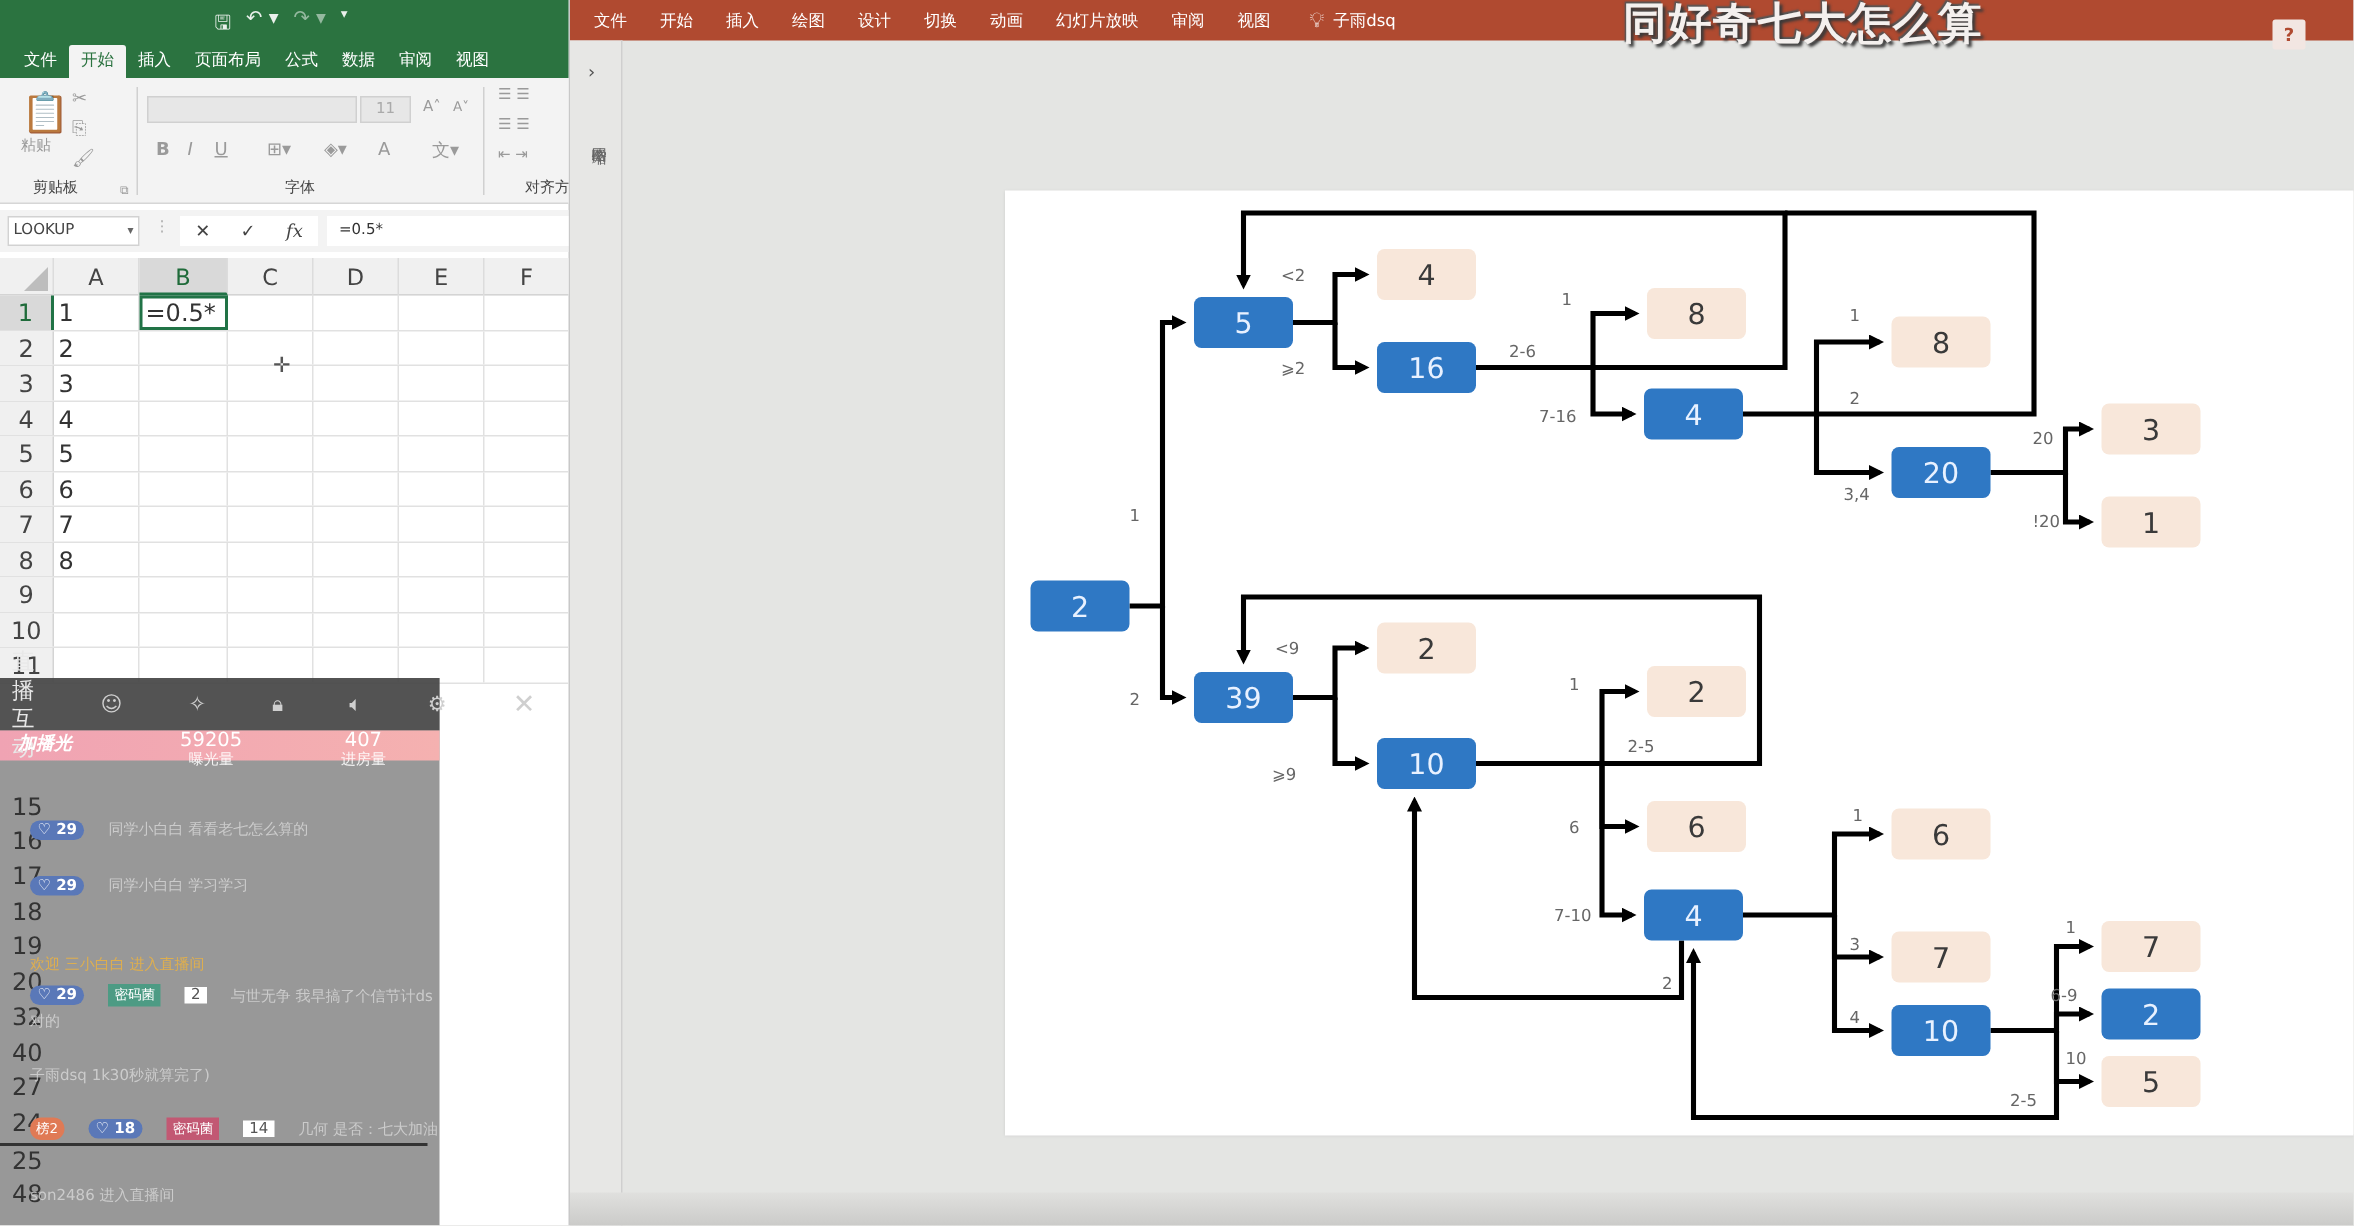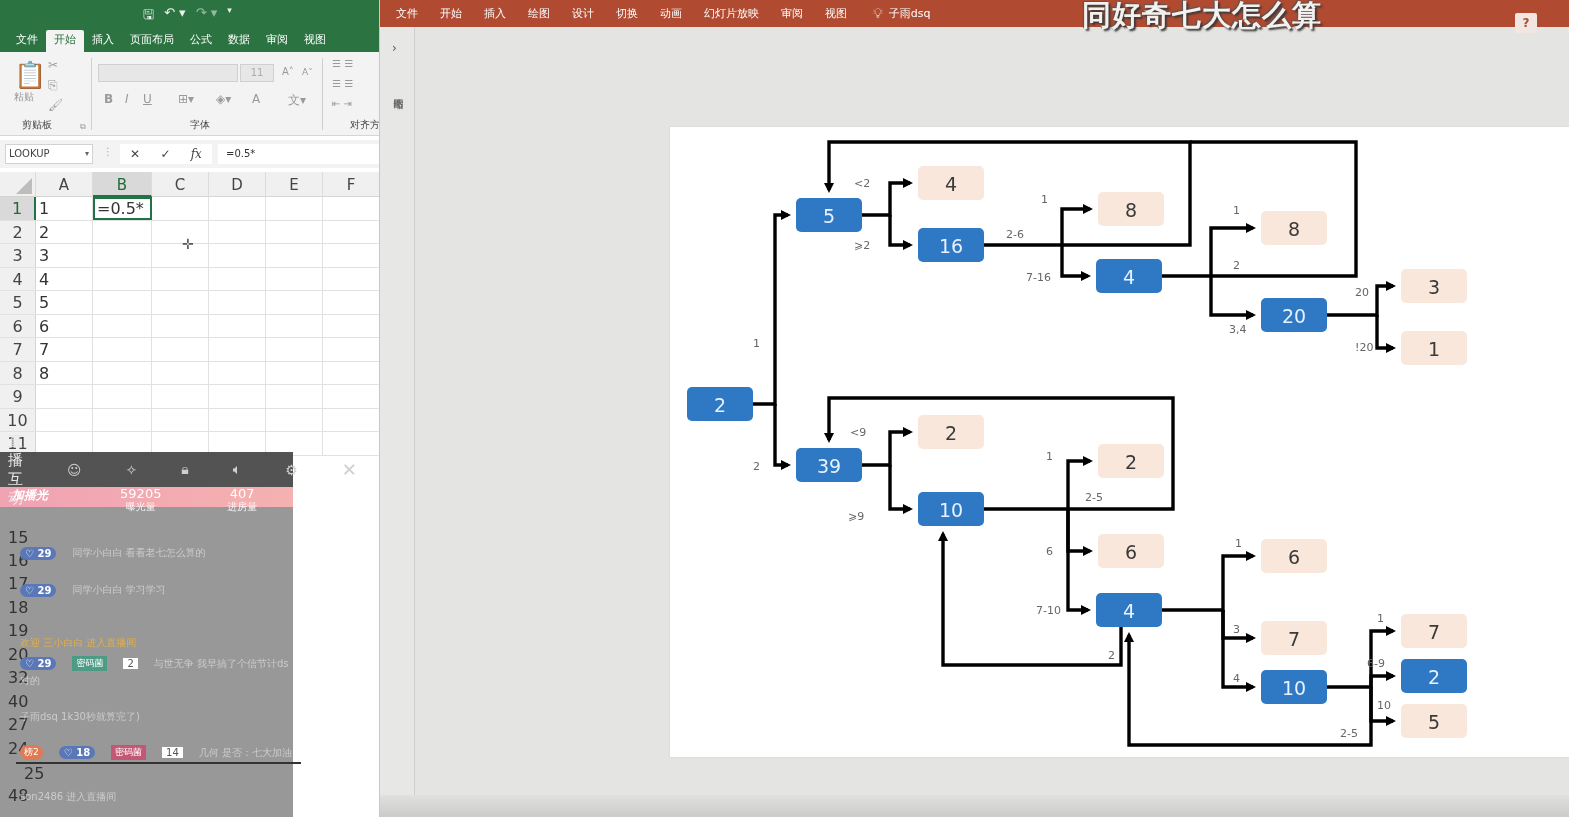"25" span.row-num-ov { left: 16px -> 0 }
